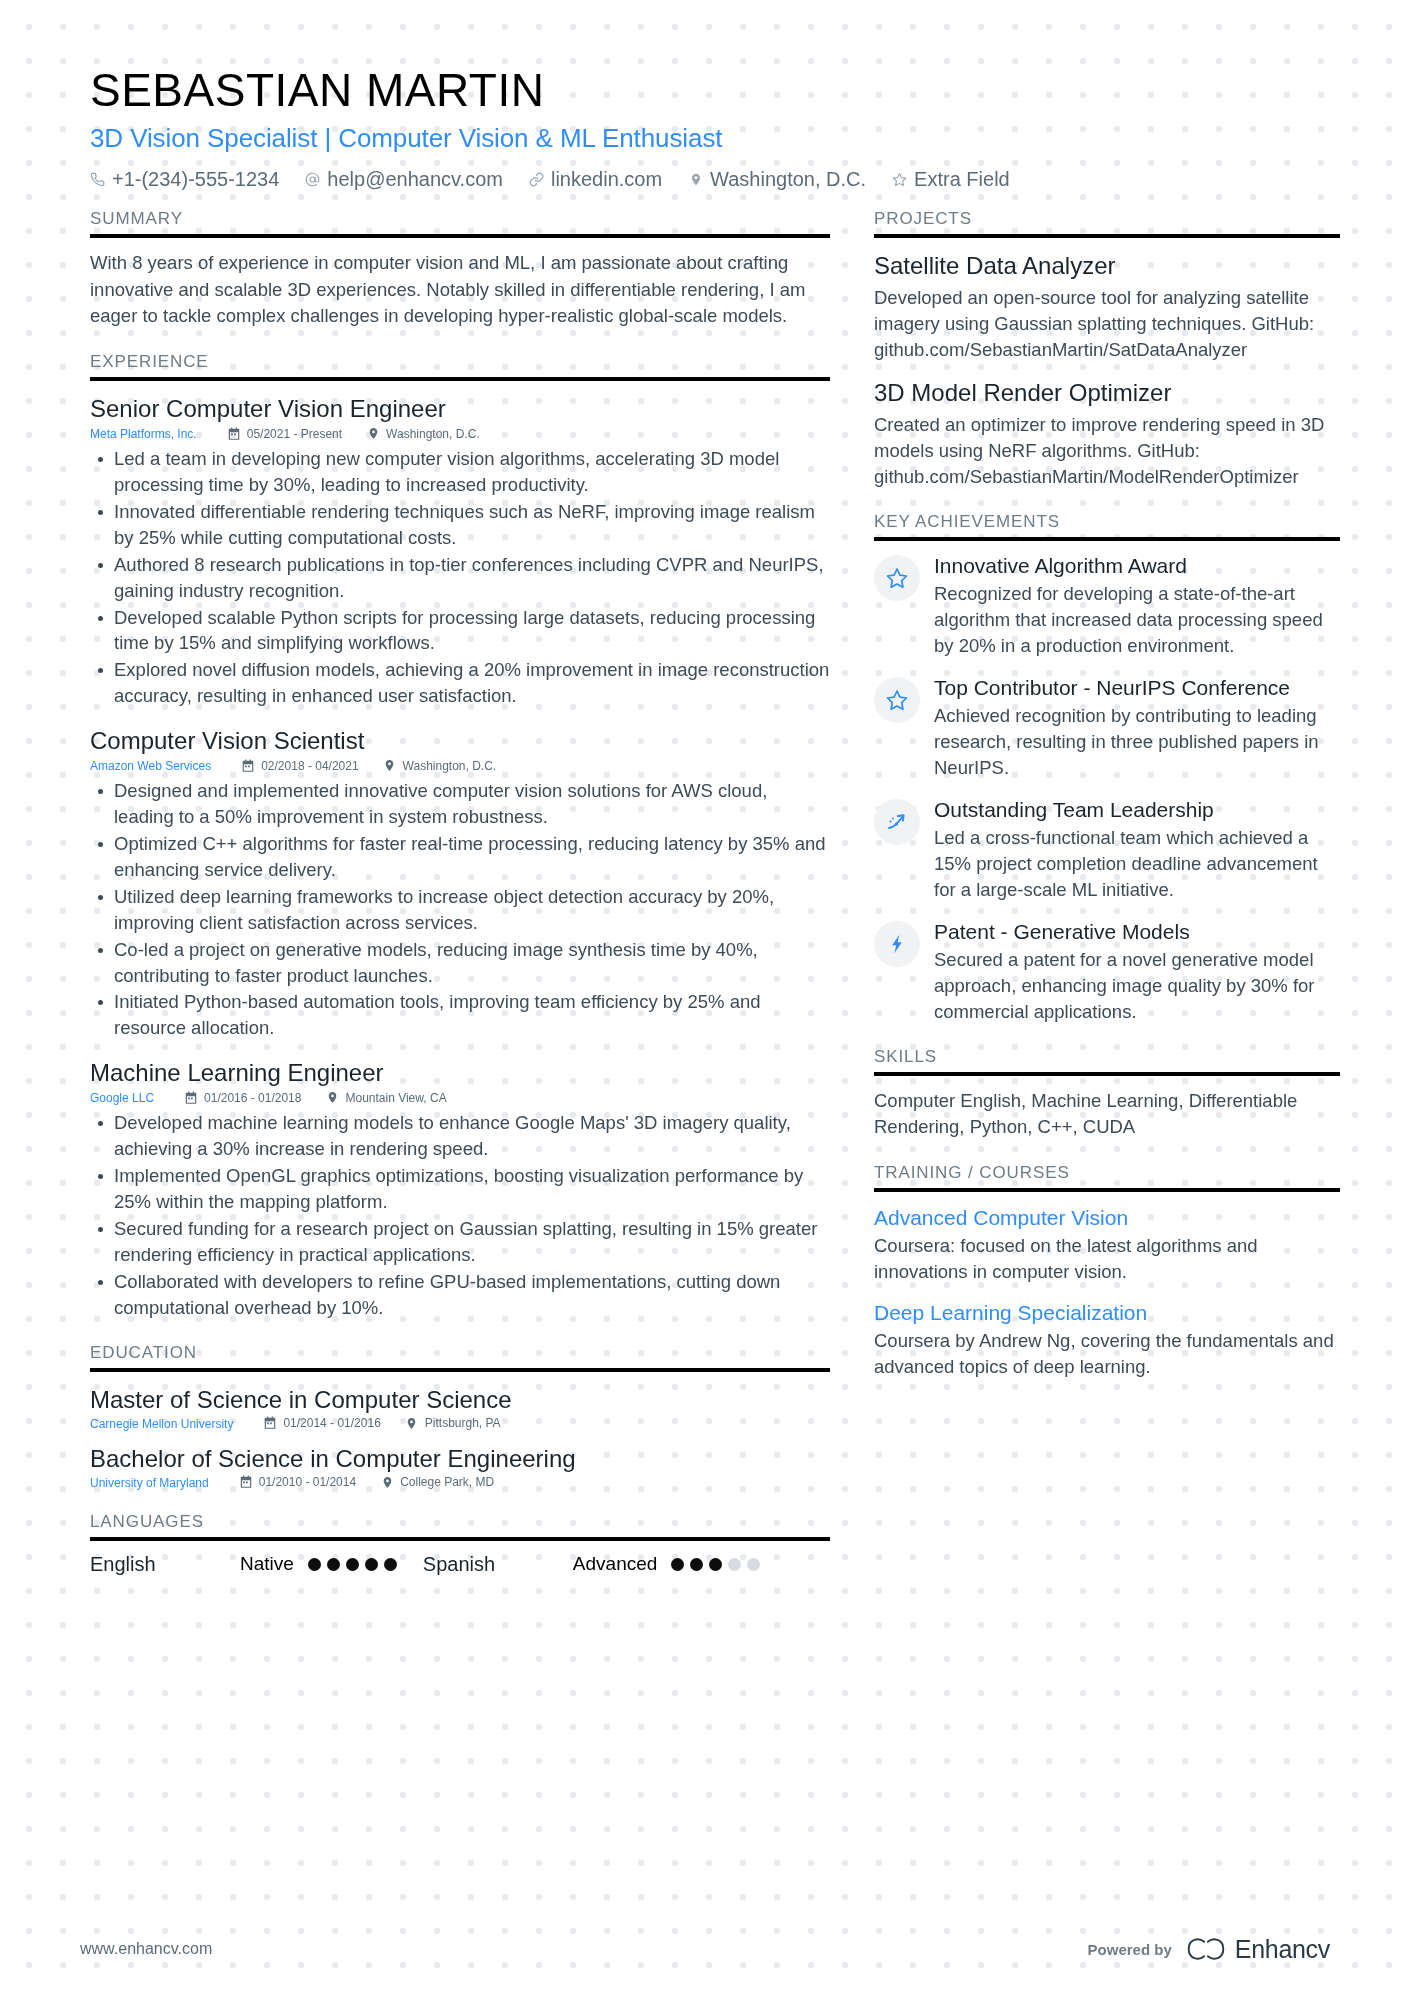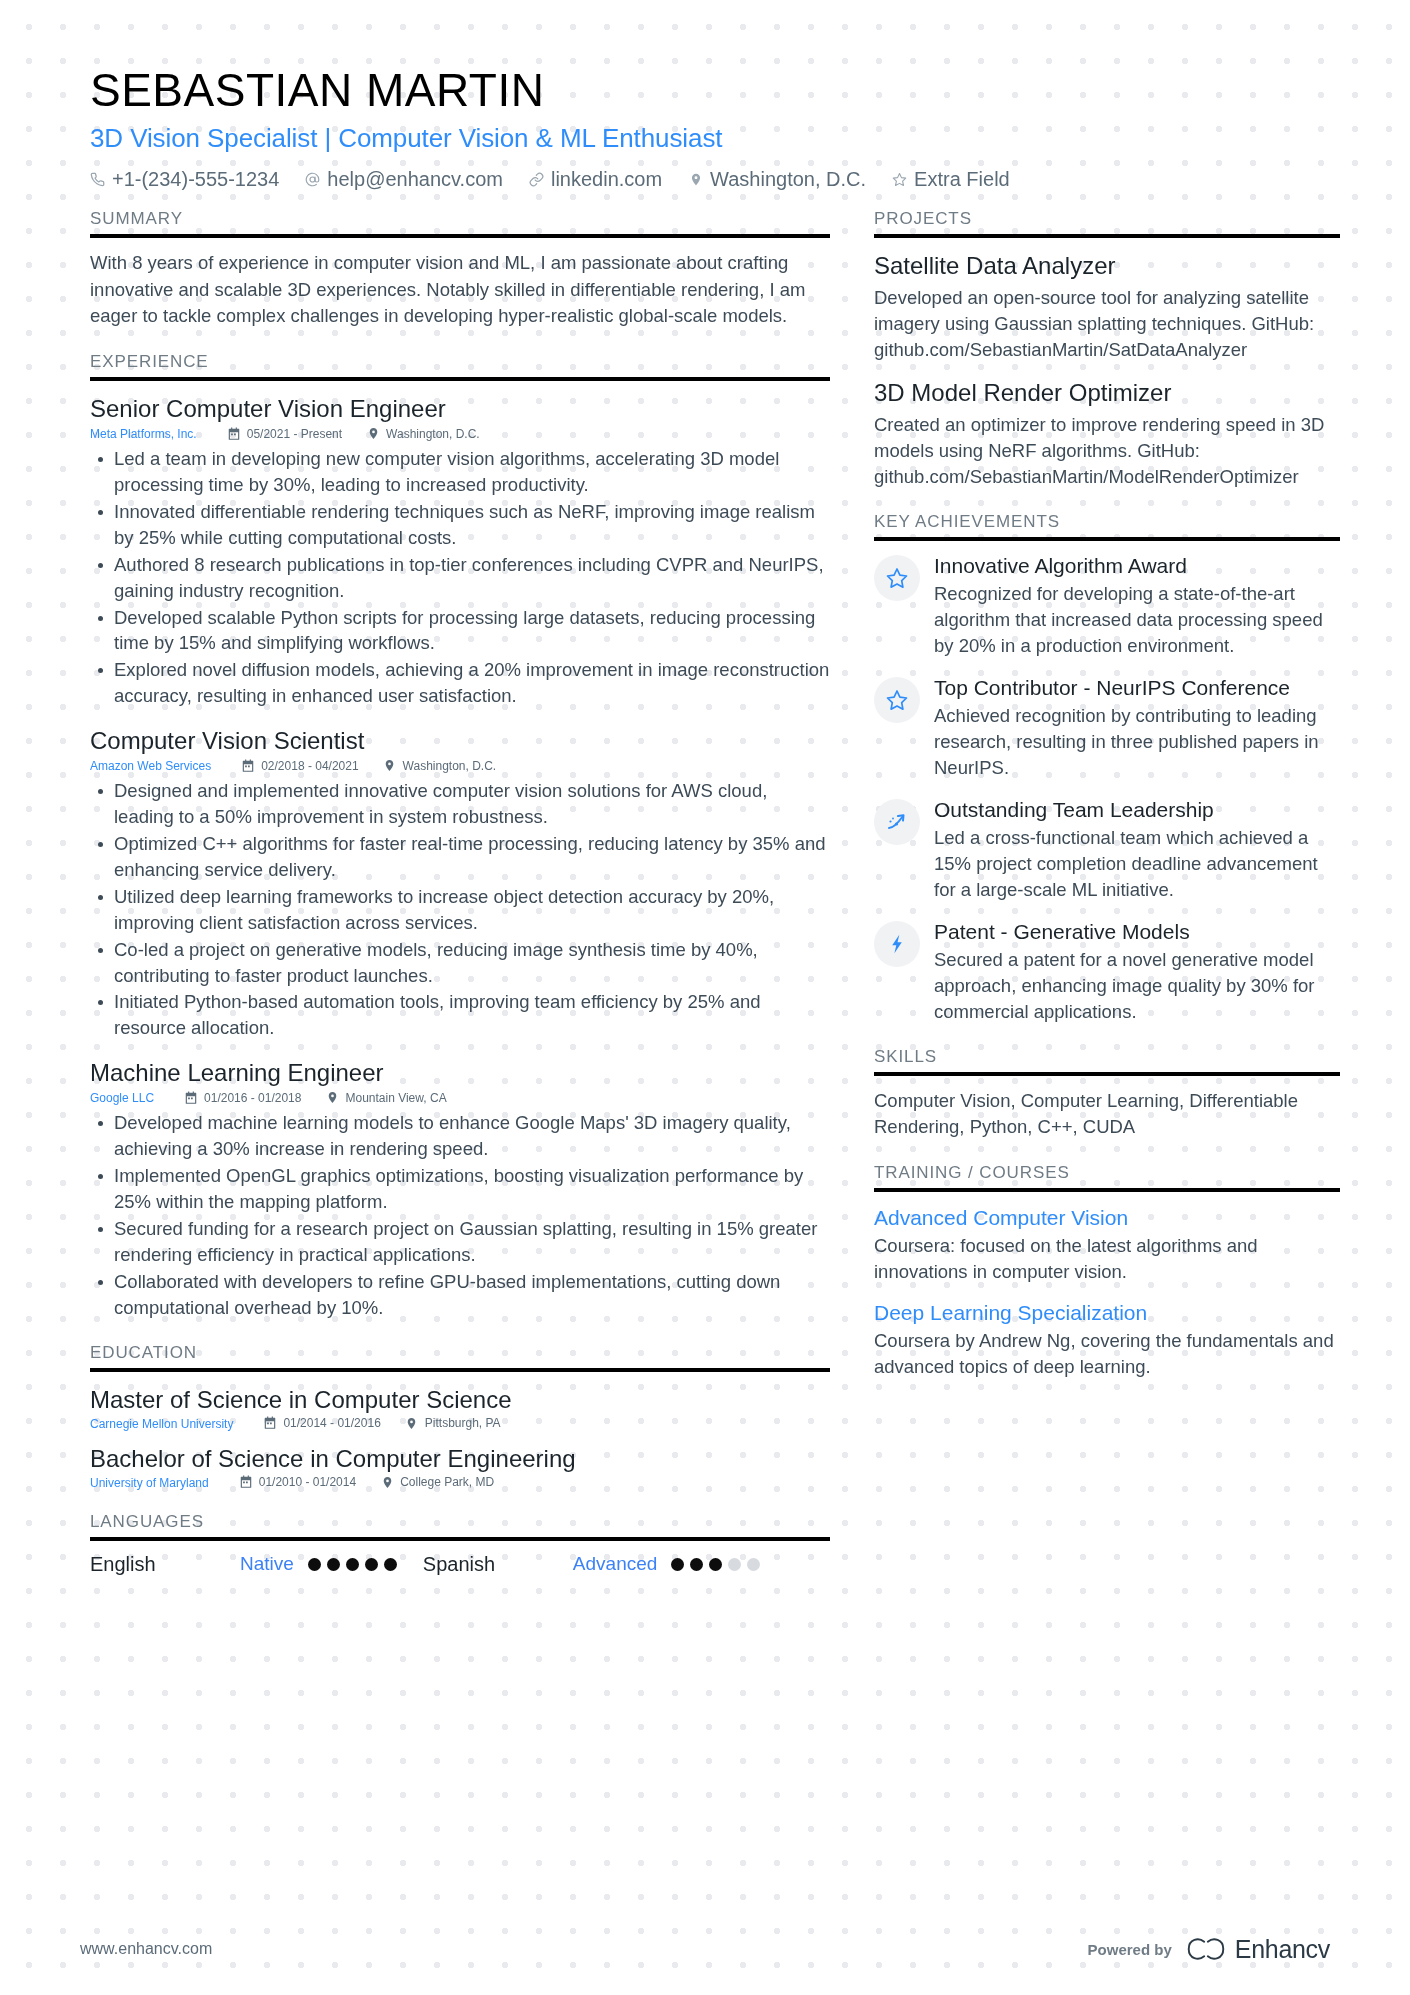"Computer Vision, Computer Learning," div.body-text { text: Vision, Computer -> English, Machine }
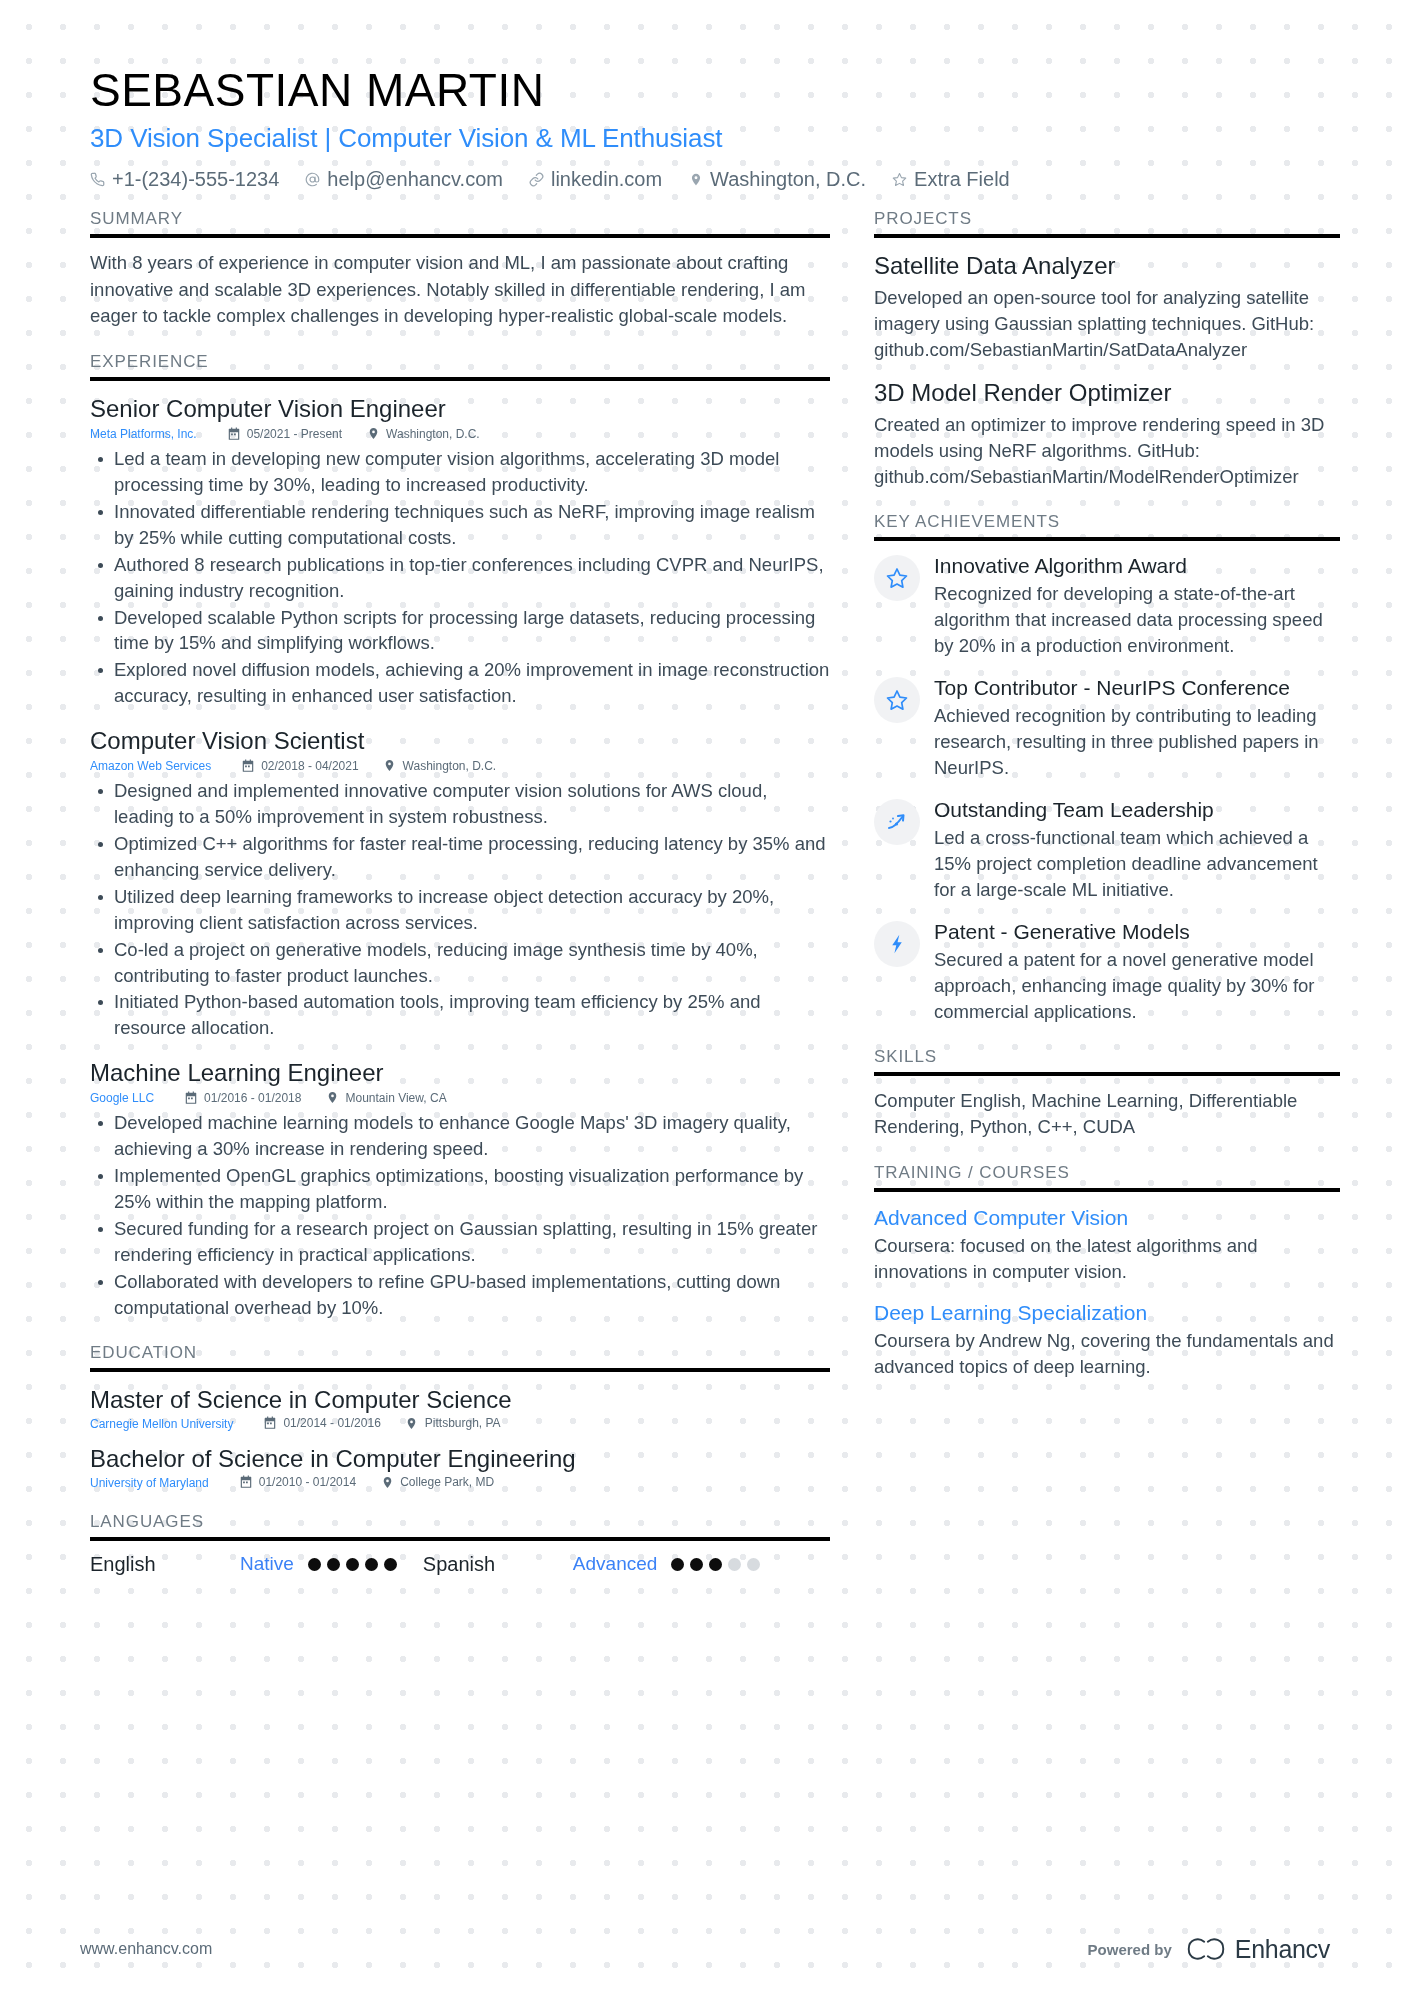"Native" .lang-level { color: #3b82f6 -> #000000 }
